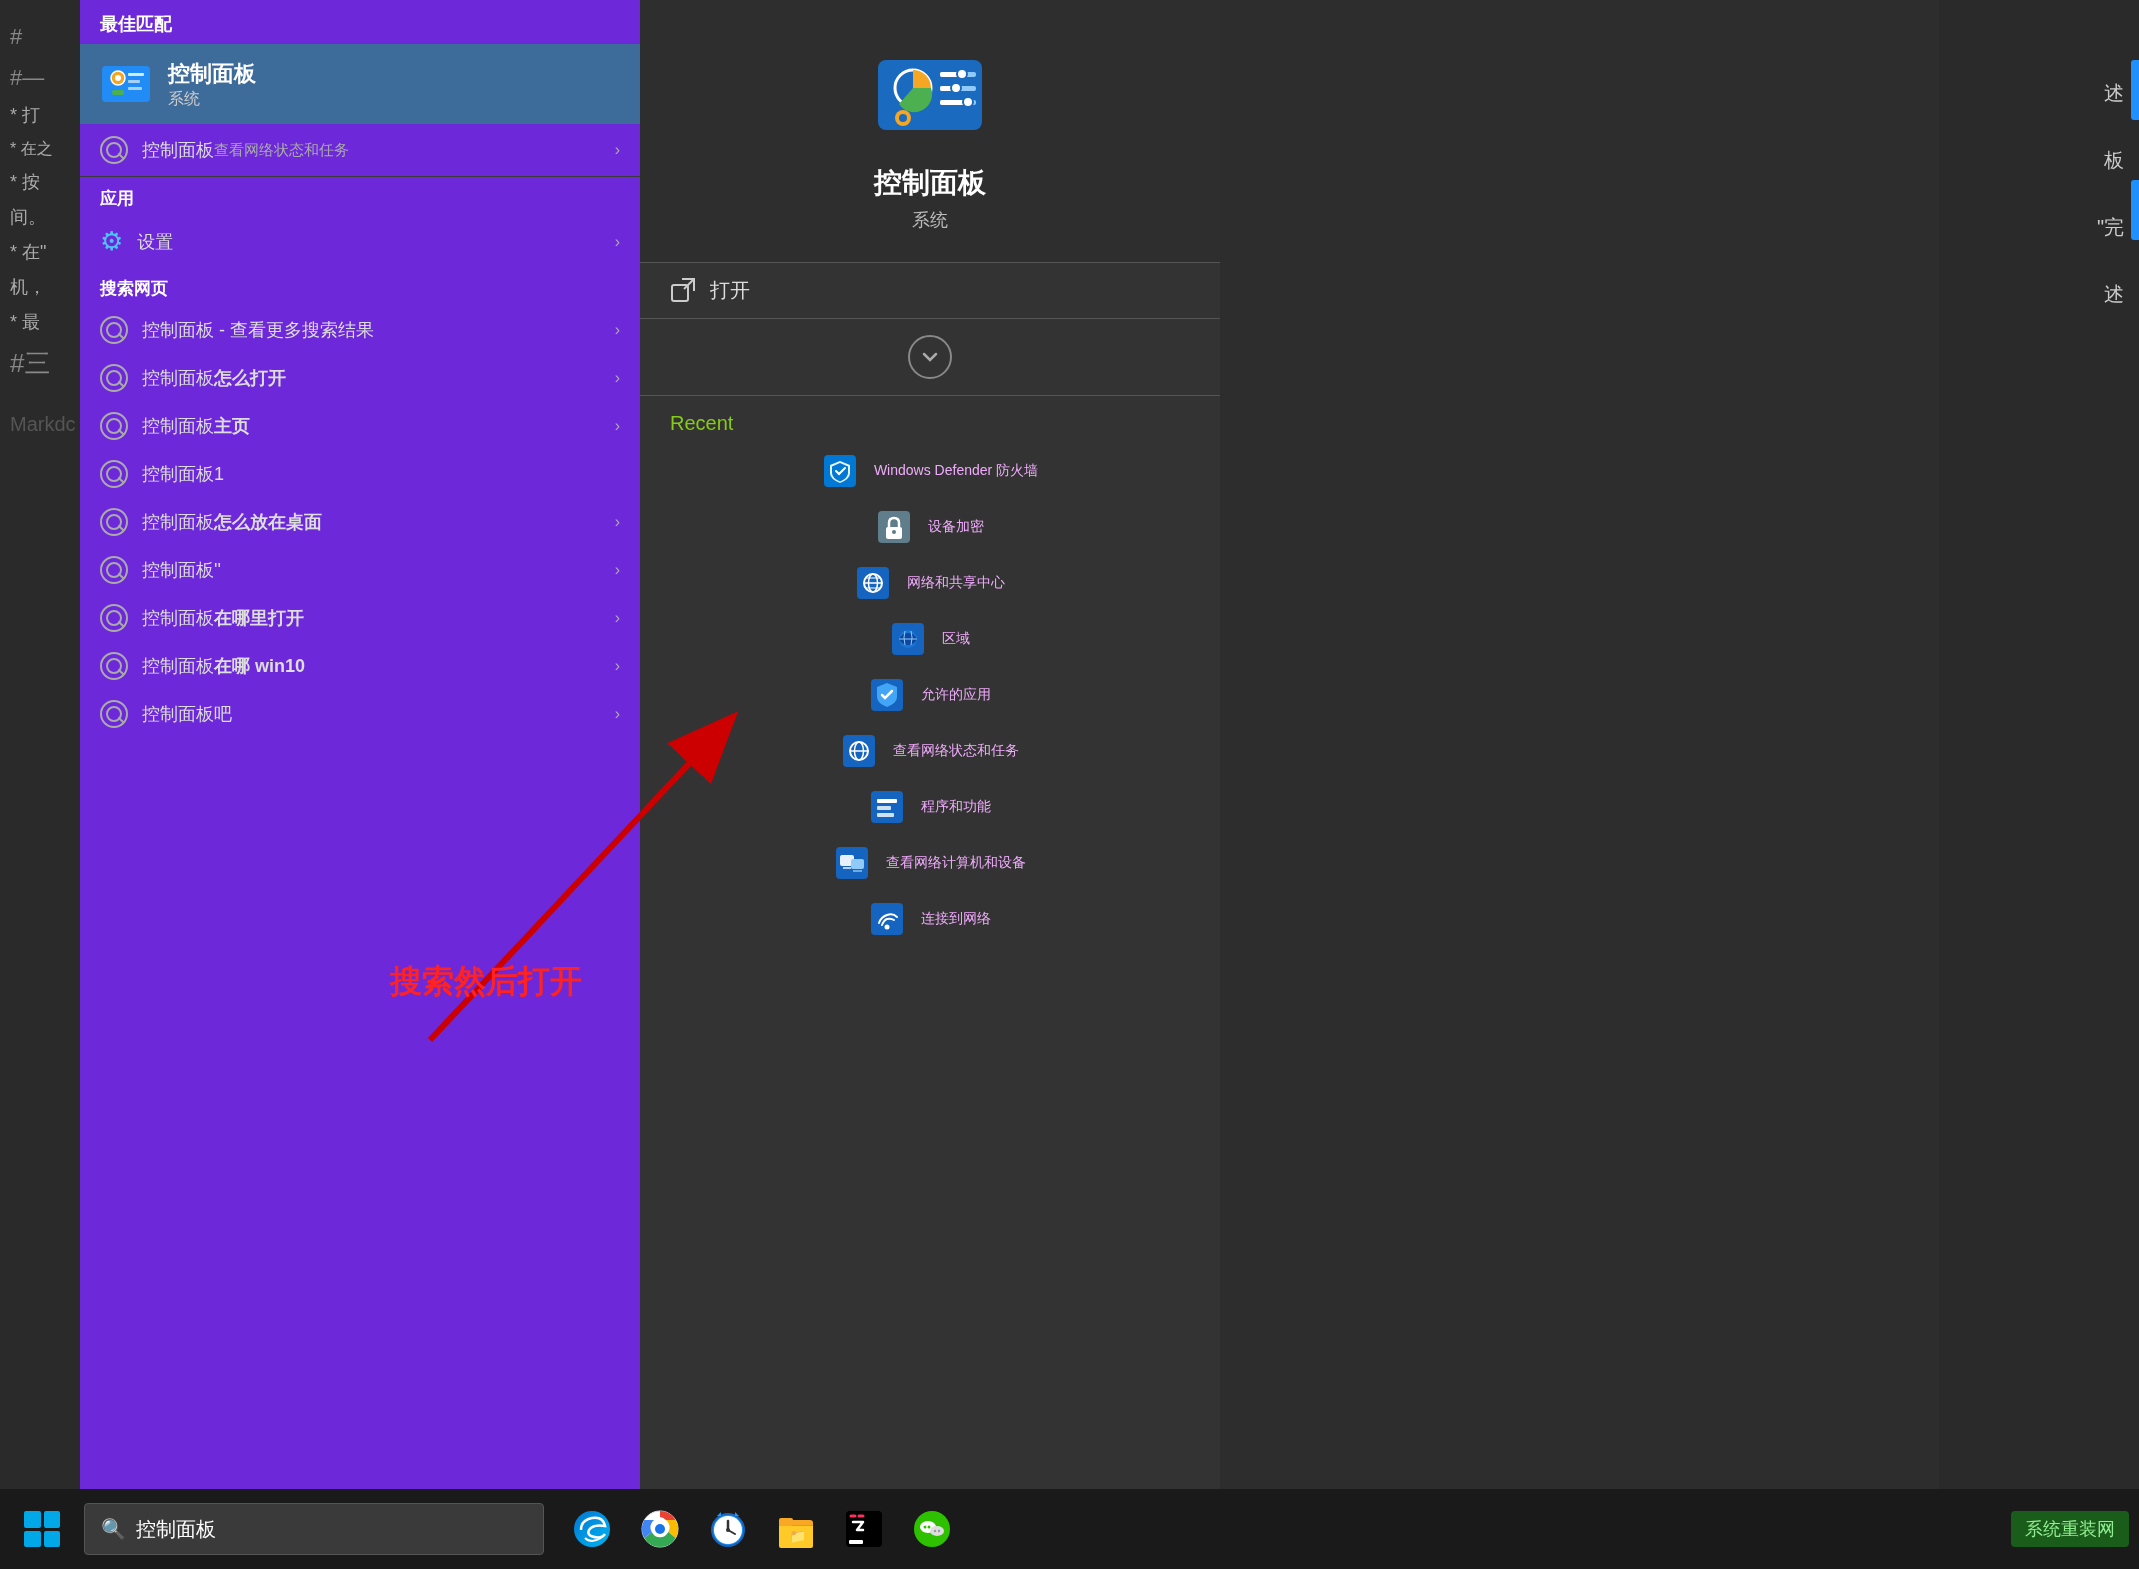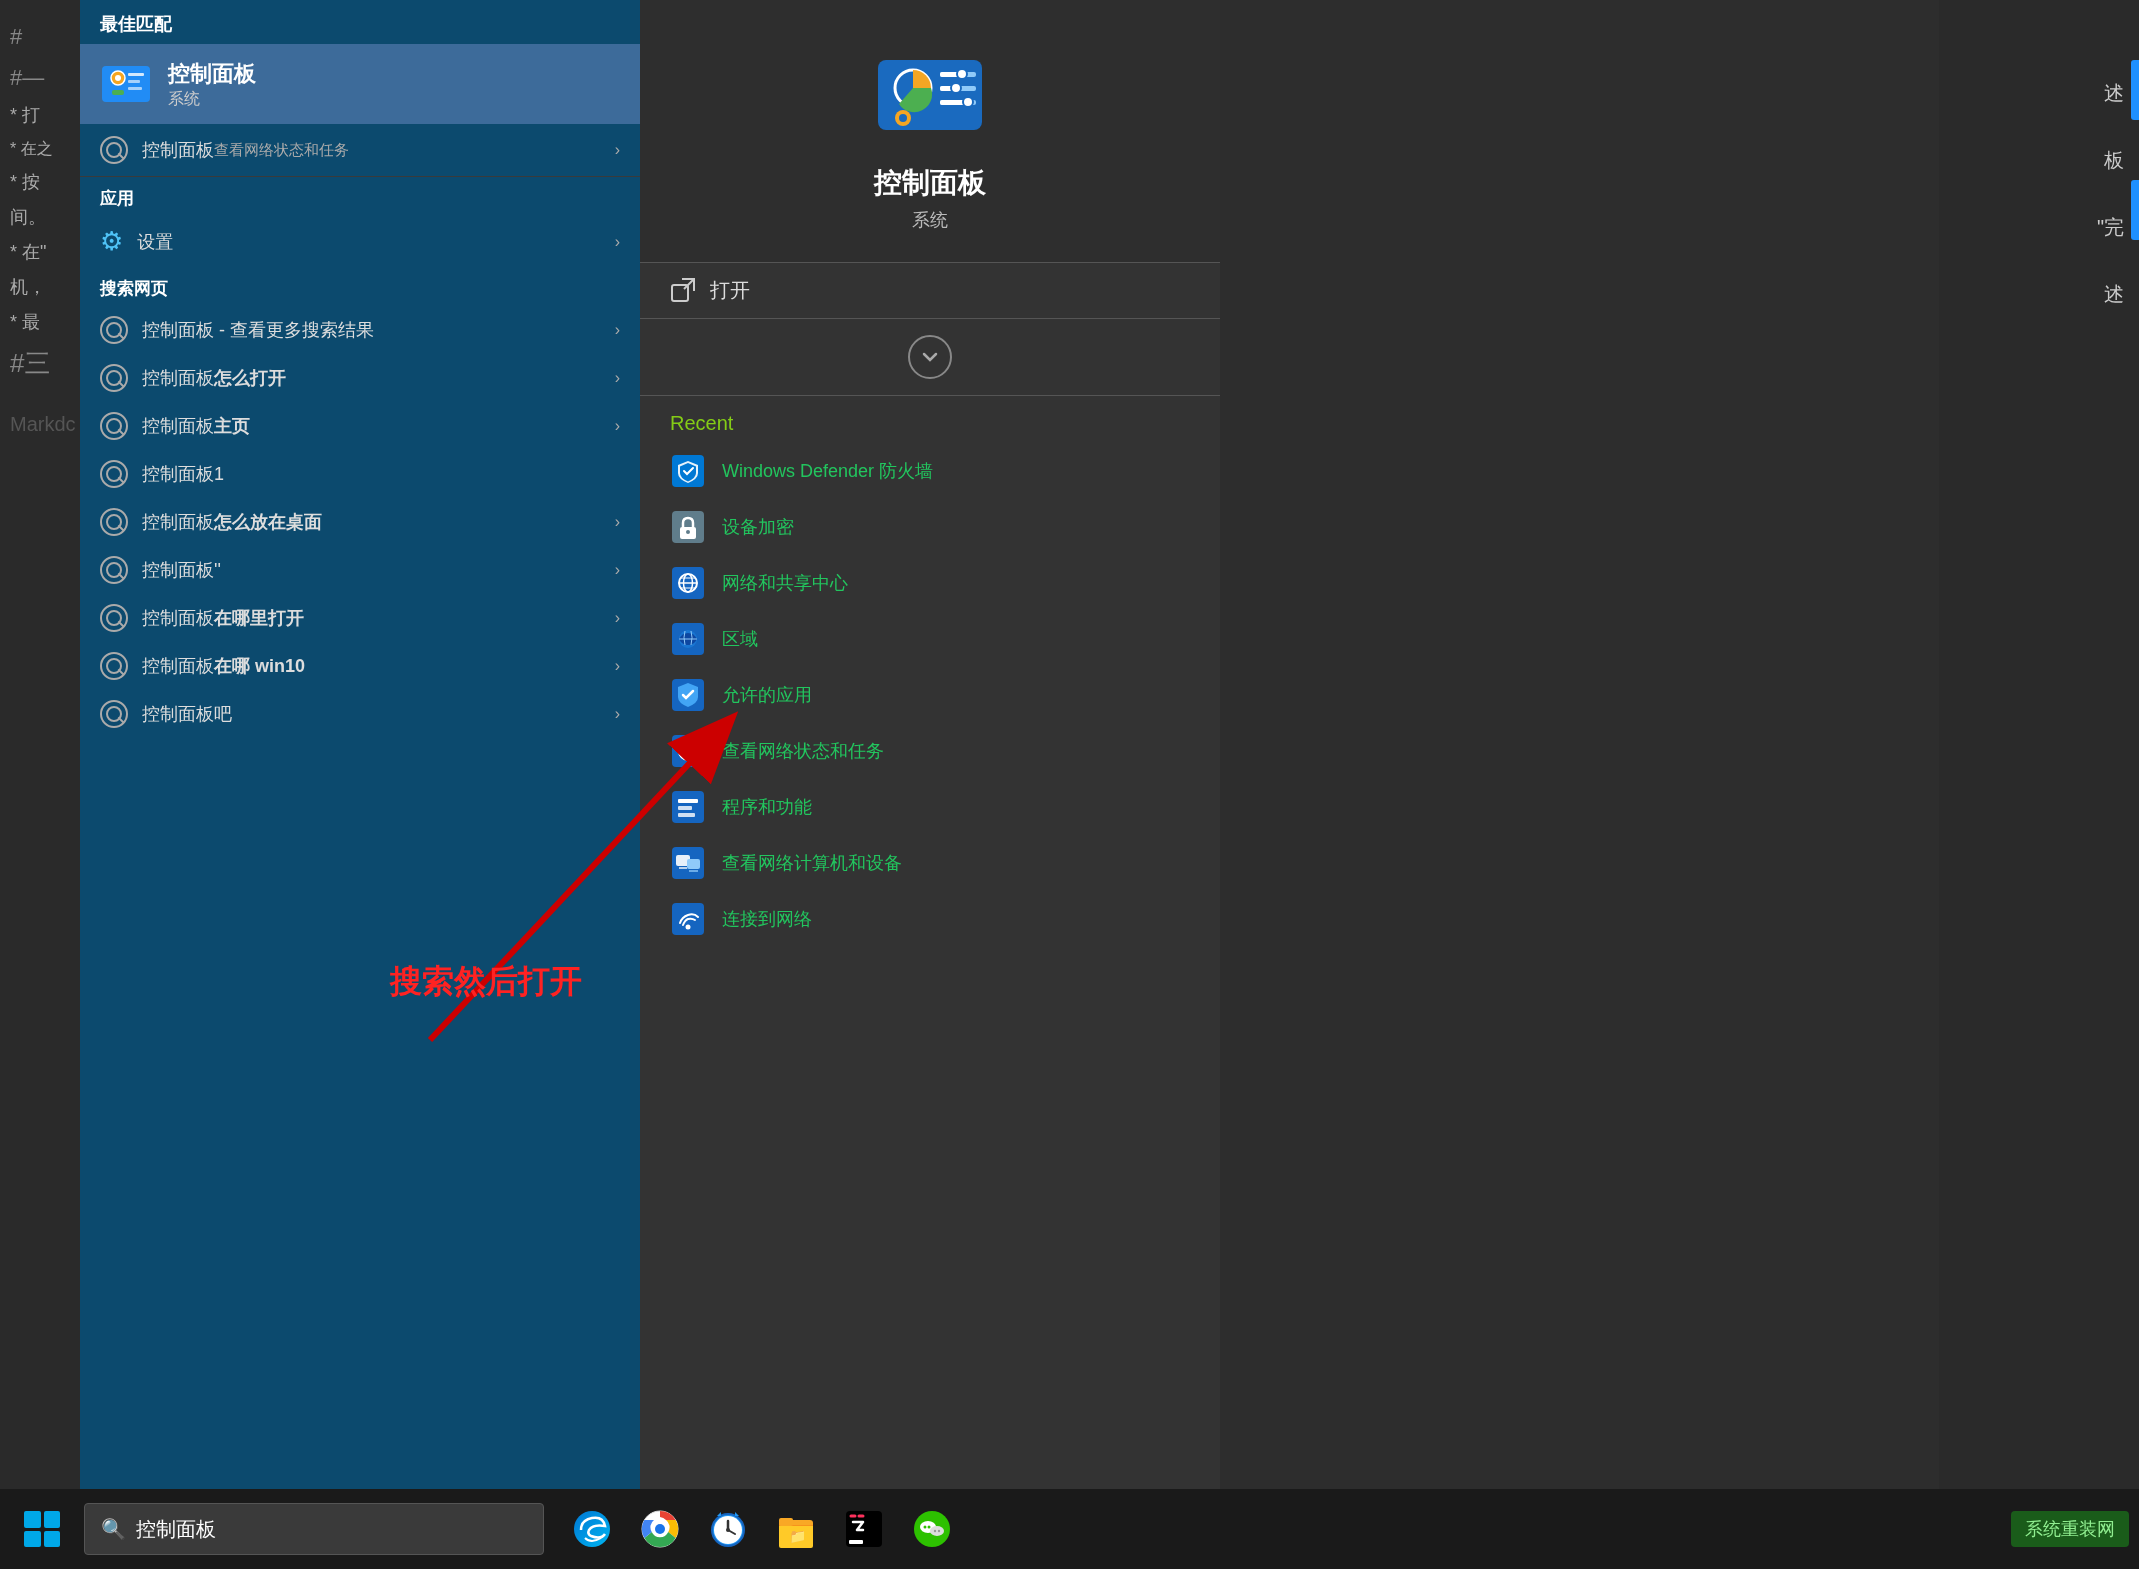"最佳匹配" div.search-panel { background: #0c4a6e -> #6d28d9 }
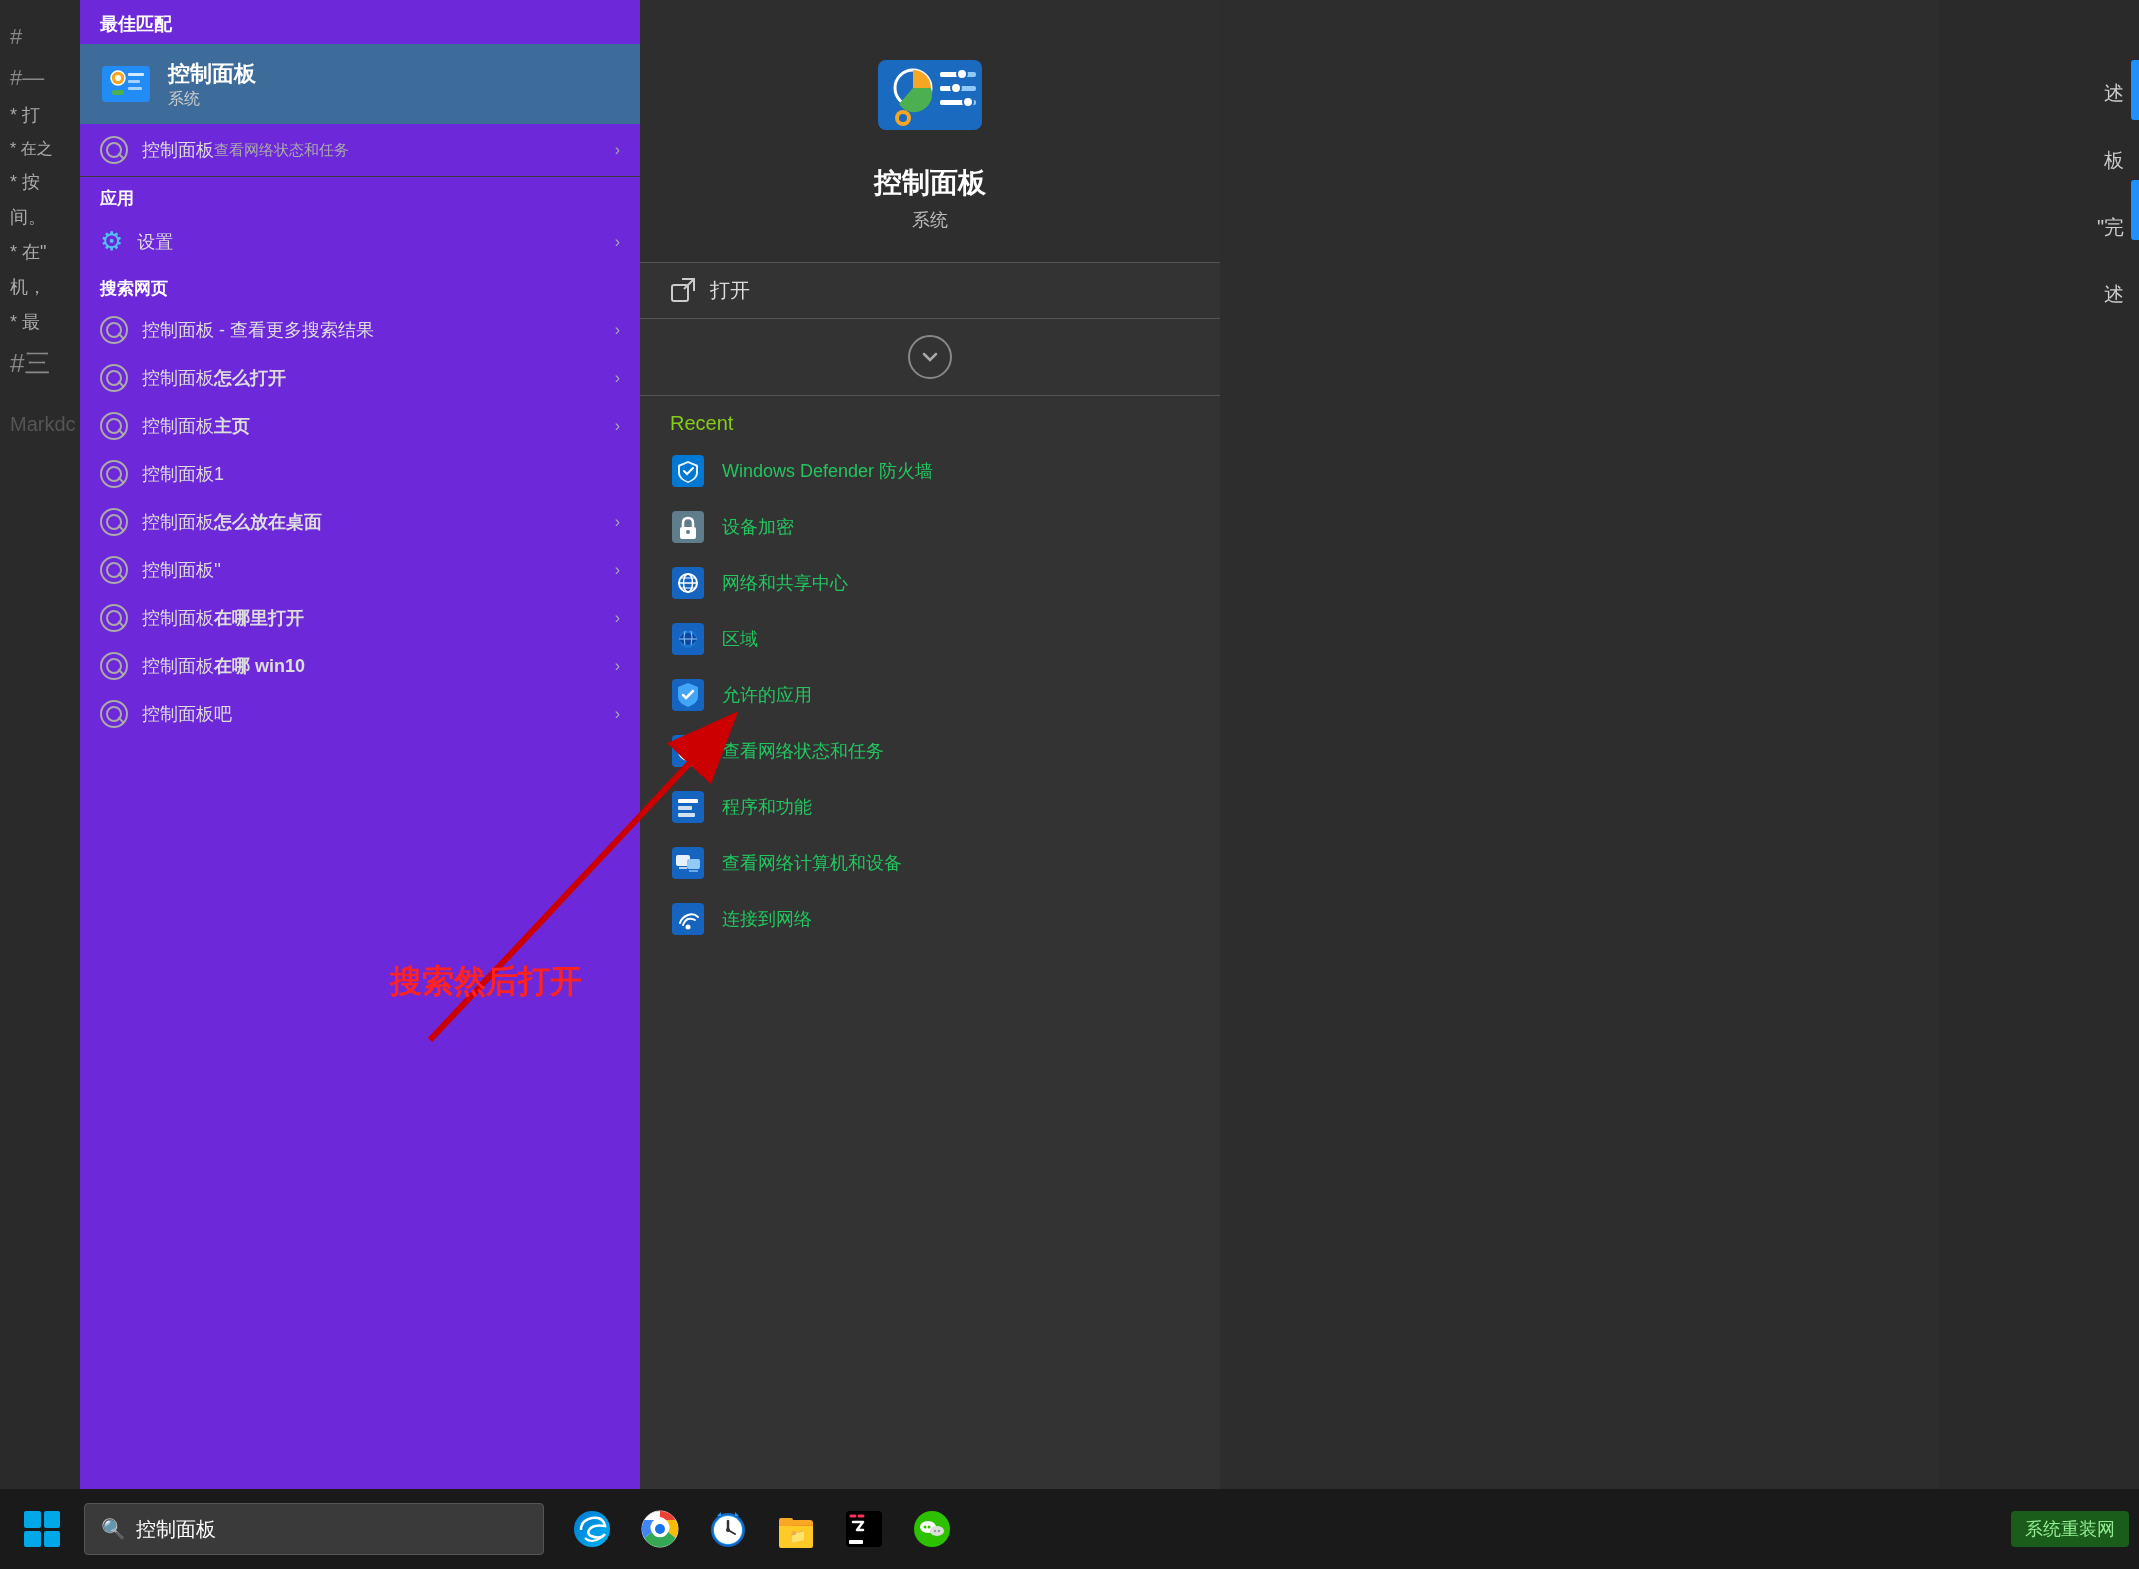"Windows Defender 防火墙" .recent-item { color: #22c55e -> #f0abfc; font-size: 18px -> 14px; justify-content: none -> center }
